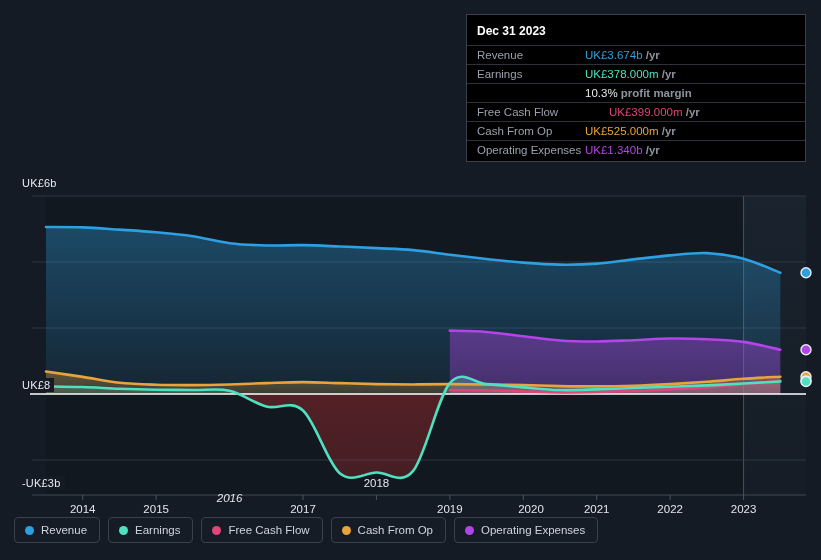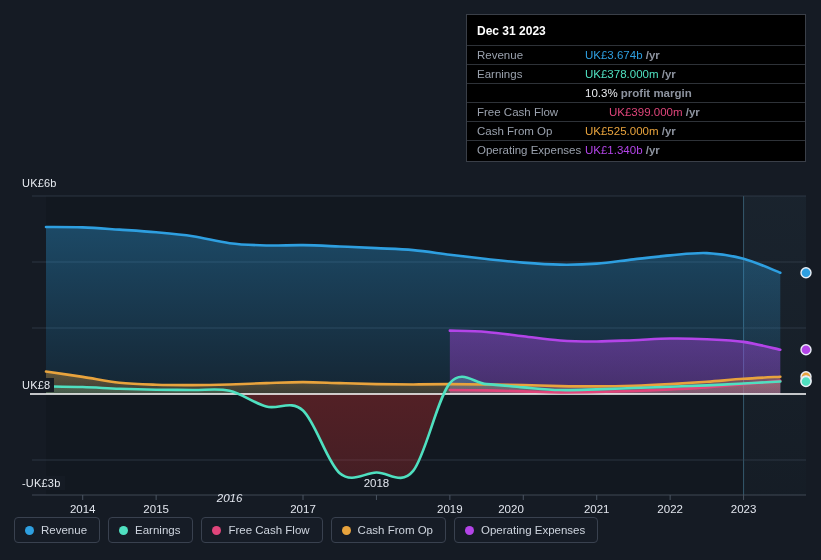"2020" div.xlab { left: 486px -> 506px }
